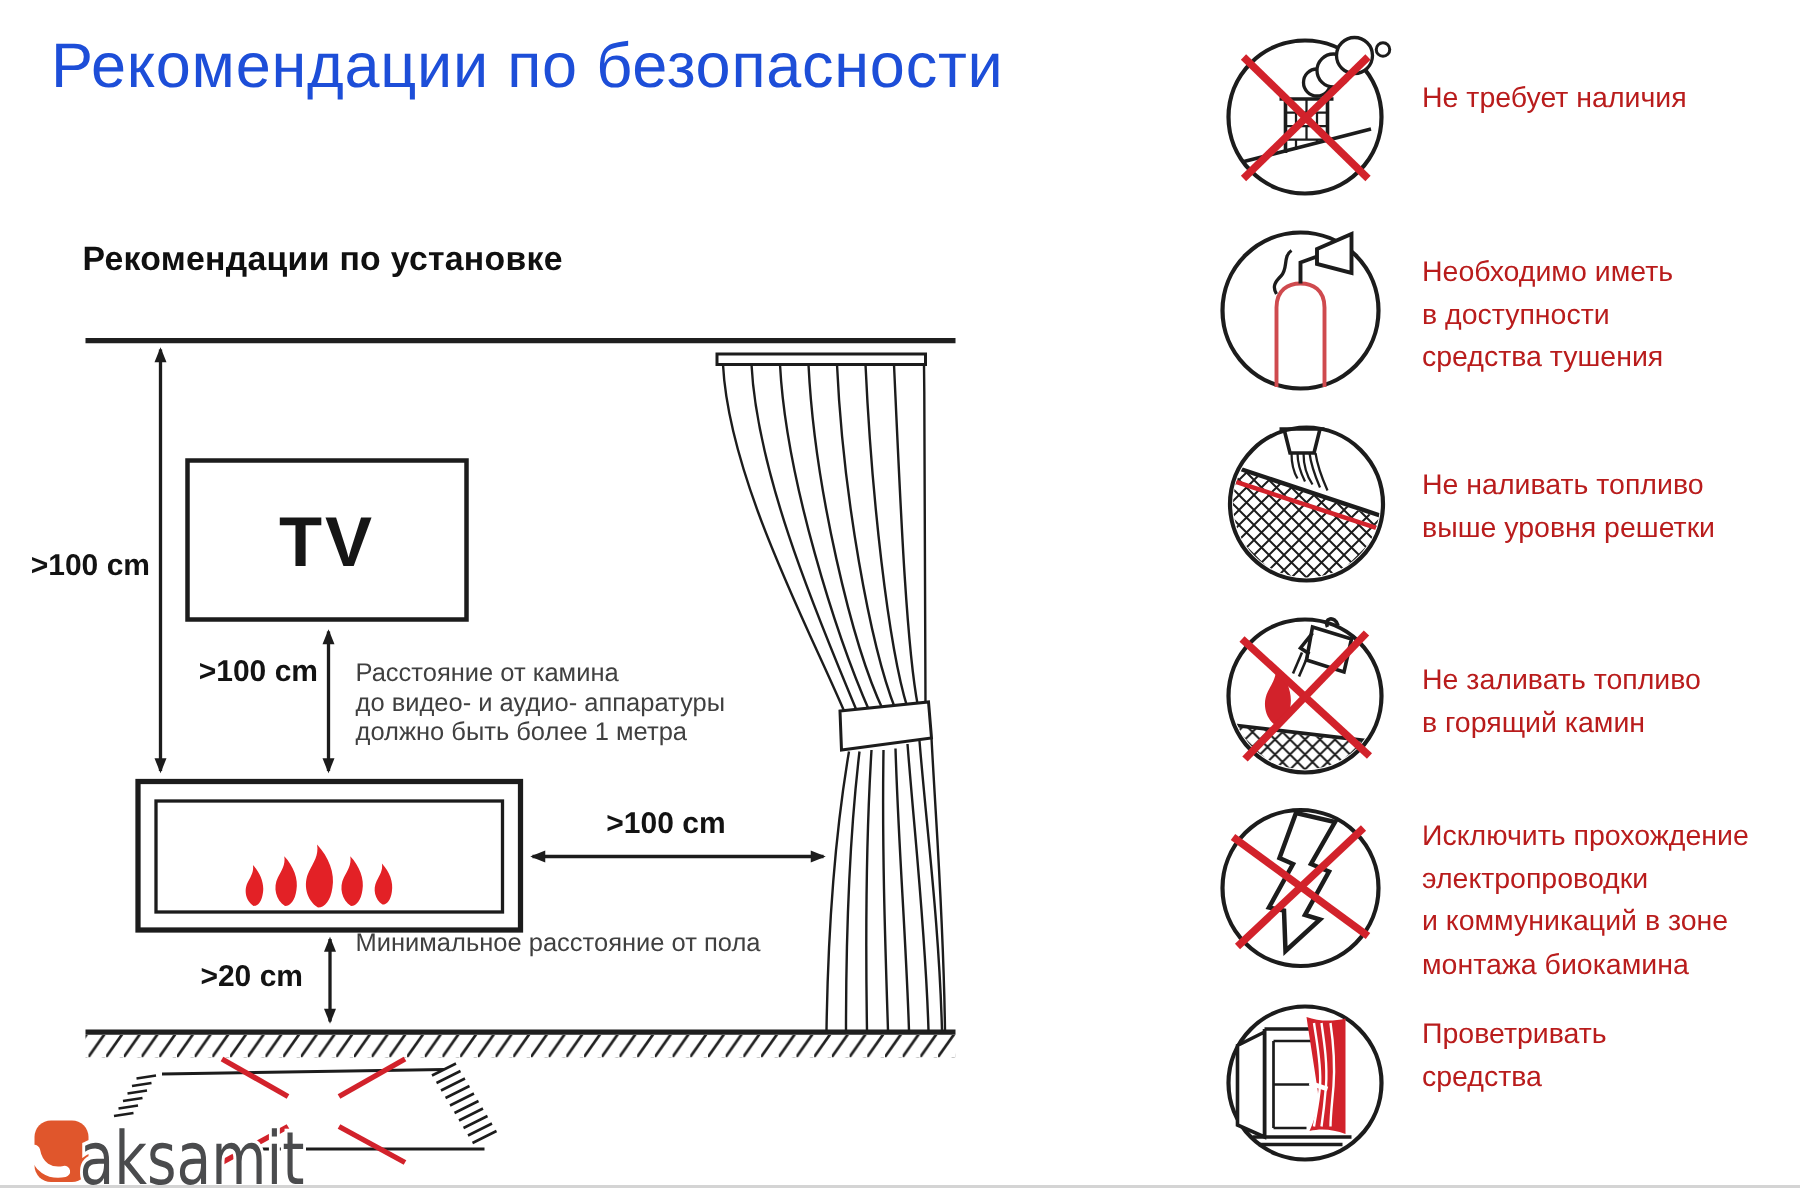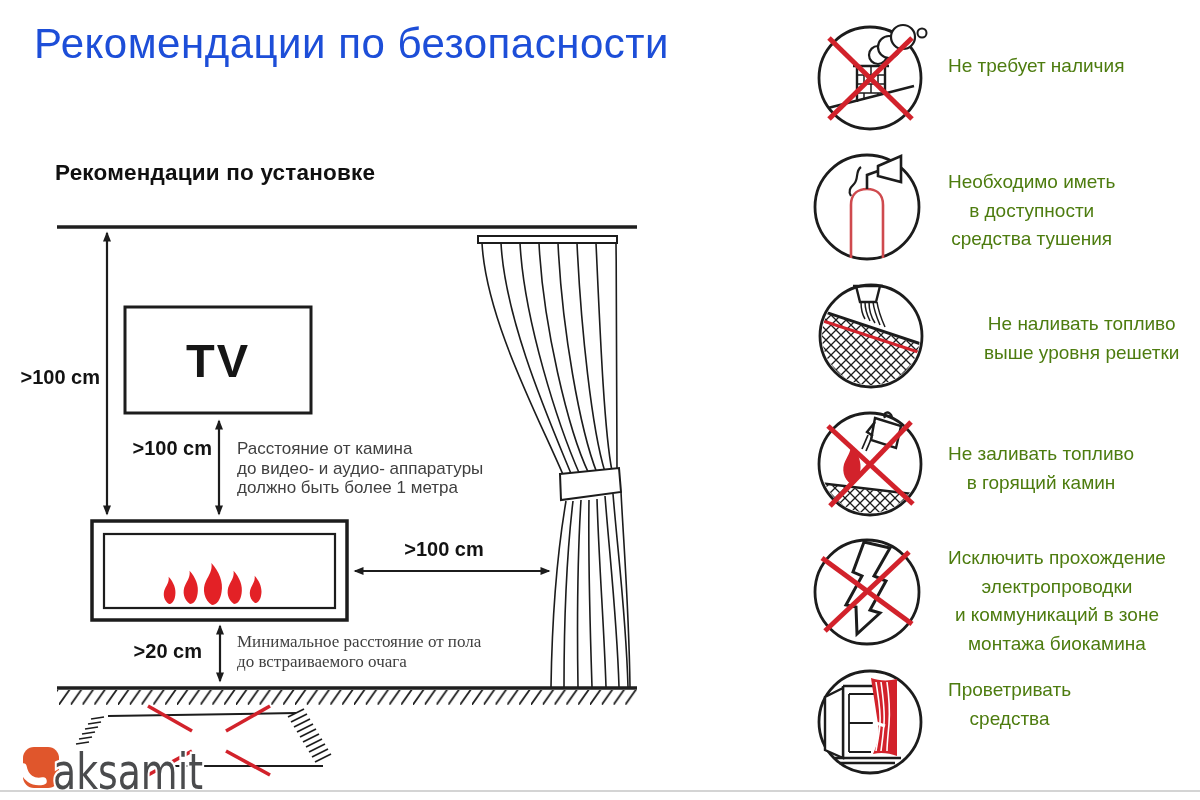"Не требует наличия" .caption { color: #4d7c0f -> #b91c1c; text-align: center -> none }
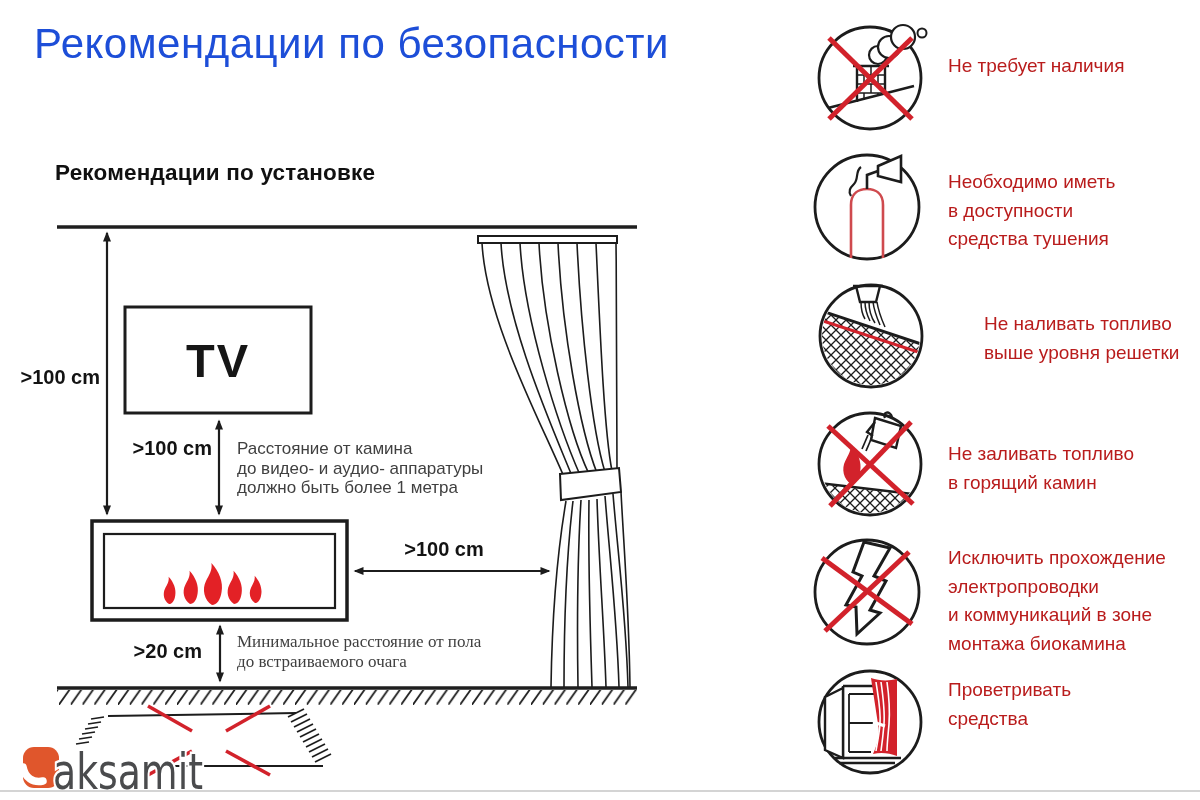"Не наливать топливо" div.abs { margin-left: 36px -> none }
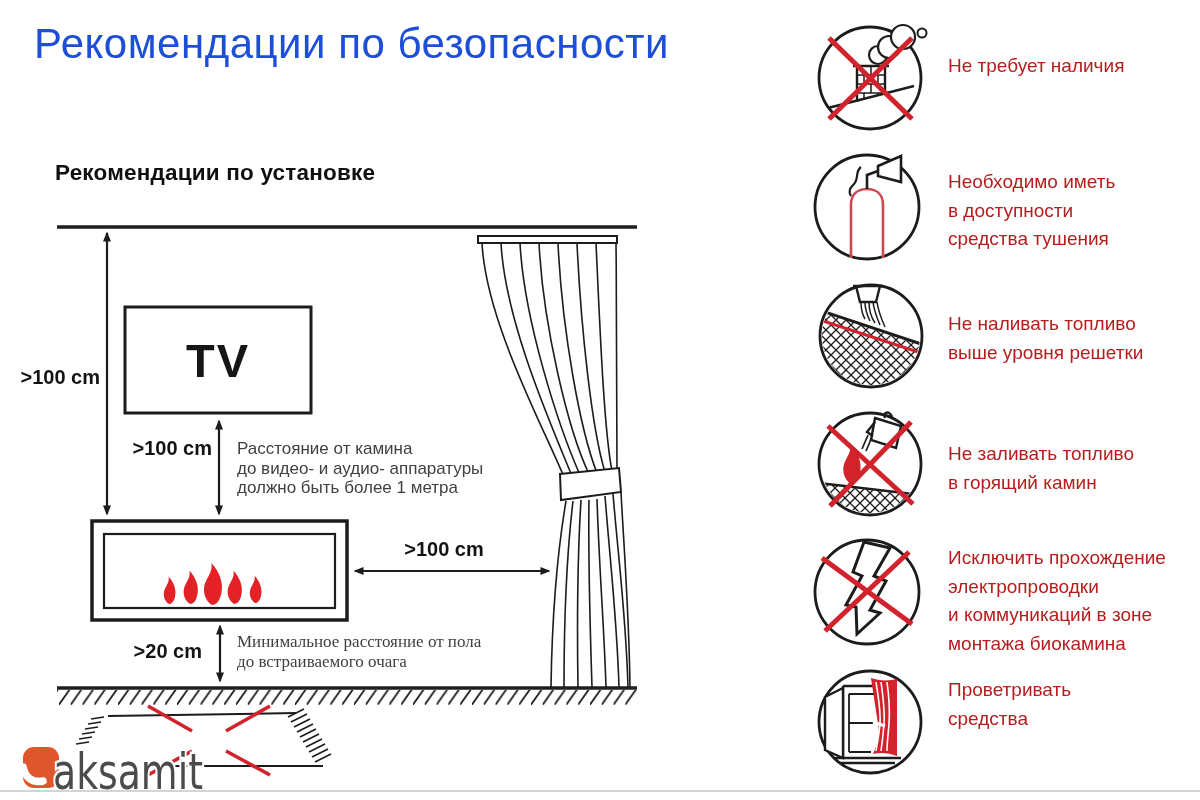"Минимальное расстояние от пола" div.abs { font-family: Liberation Serif, serif -> none; top: 632px -> 619px }
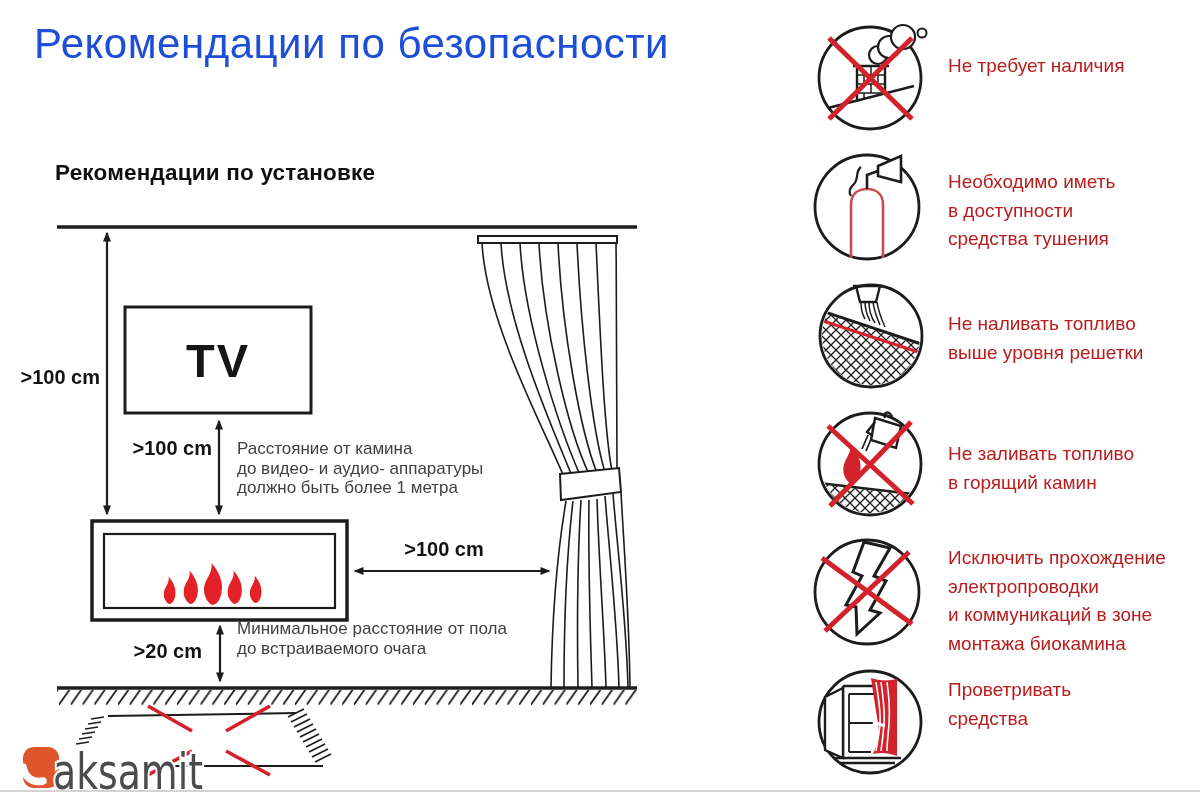"до встраиваемого очага" div { html: <div>до встраиваемого очага</div> -> none }
